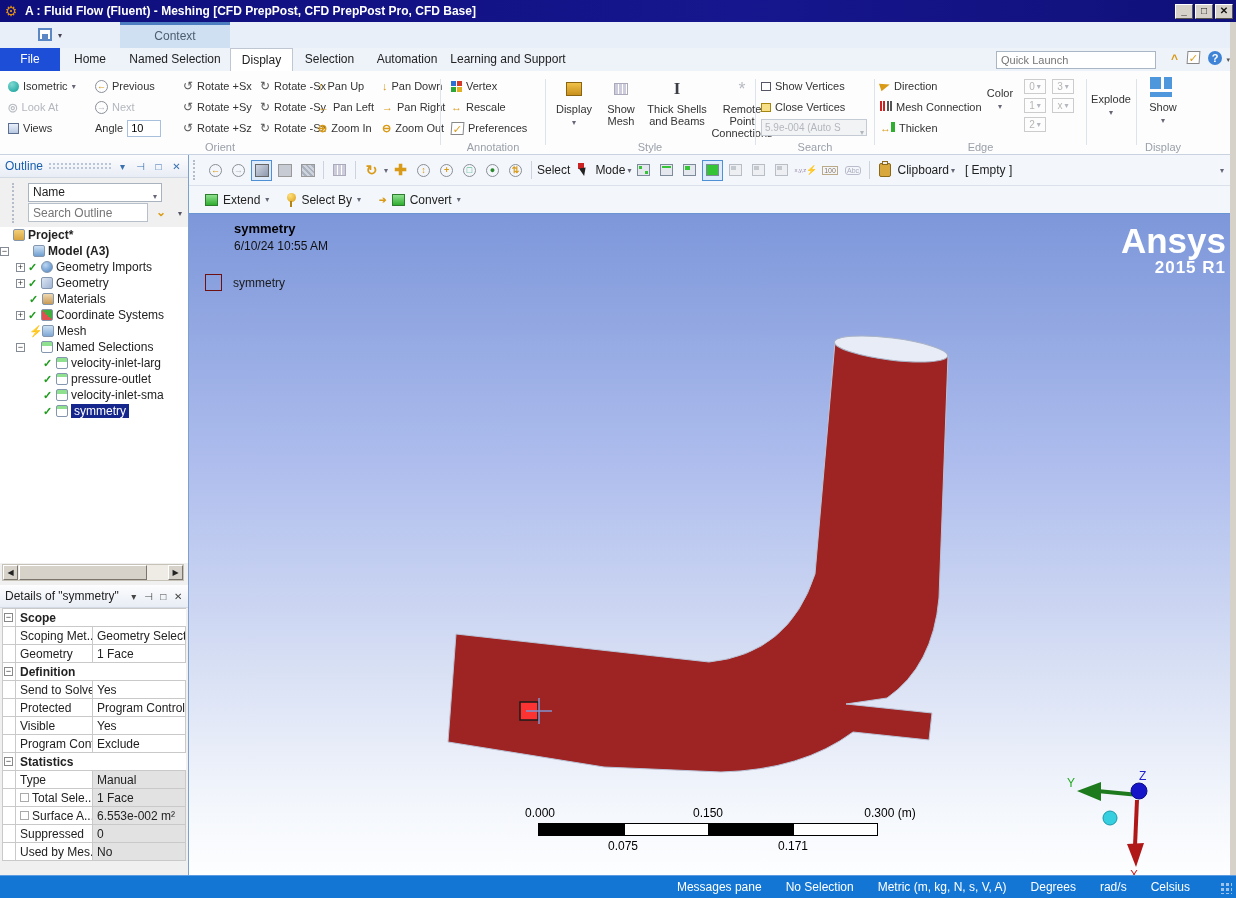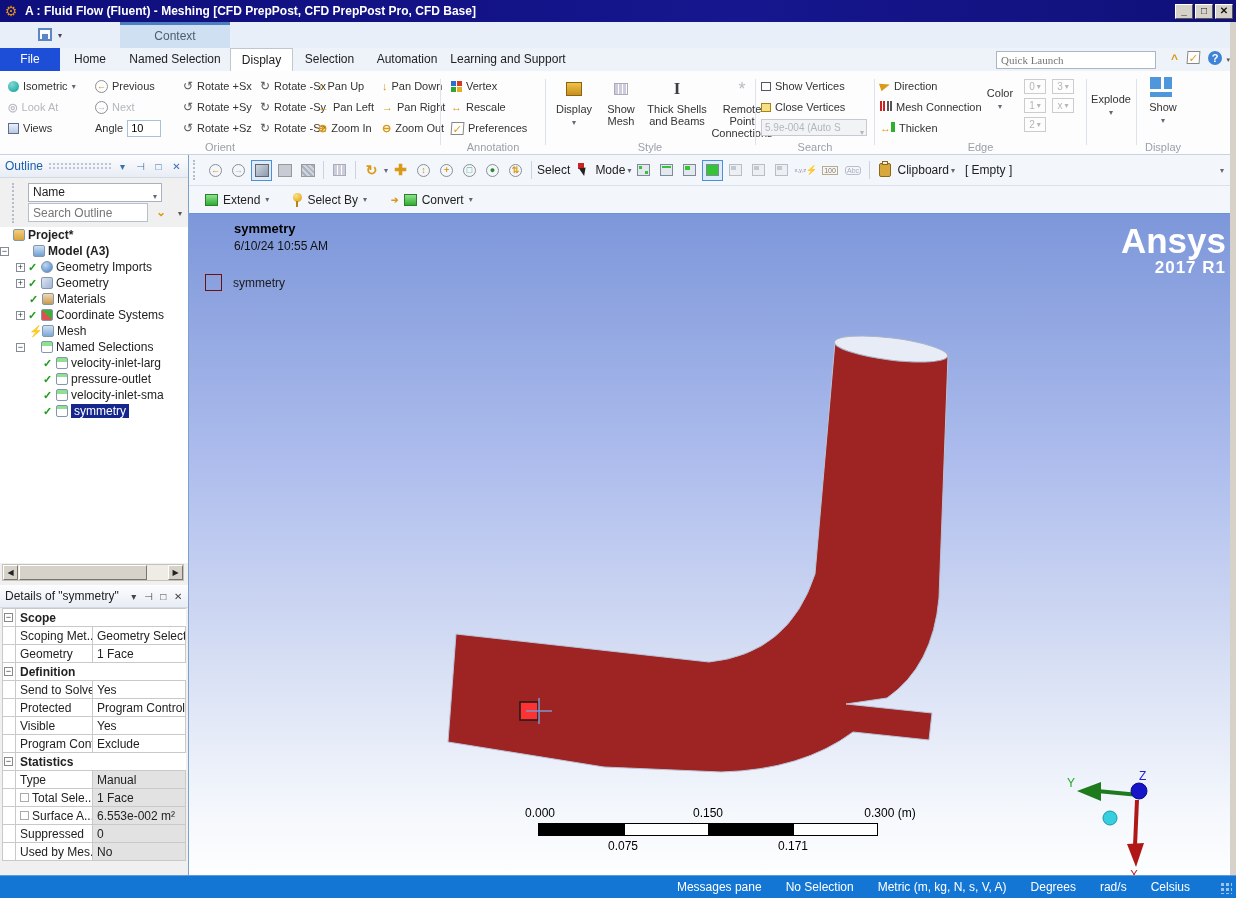"Quick Launch" .ql { font-family: Liberation Serif, serif -> Liberation Sans, sans-serif }
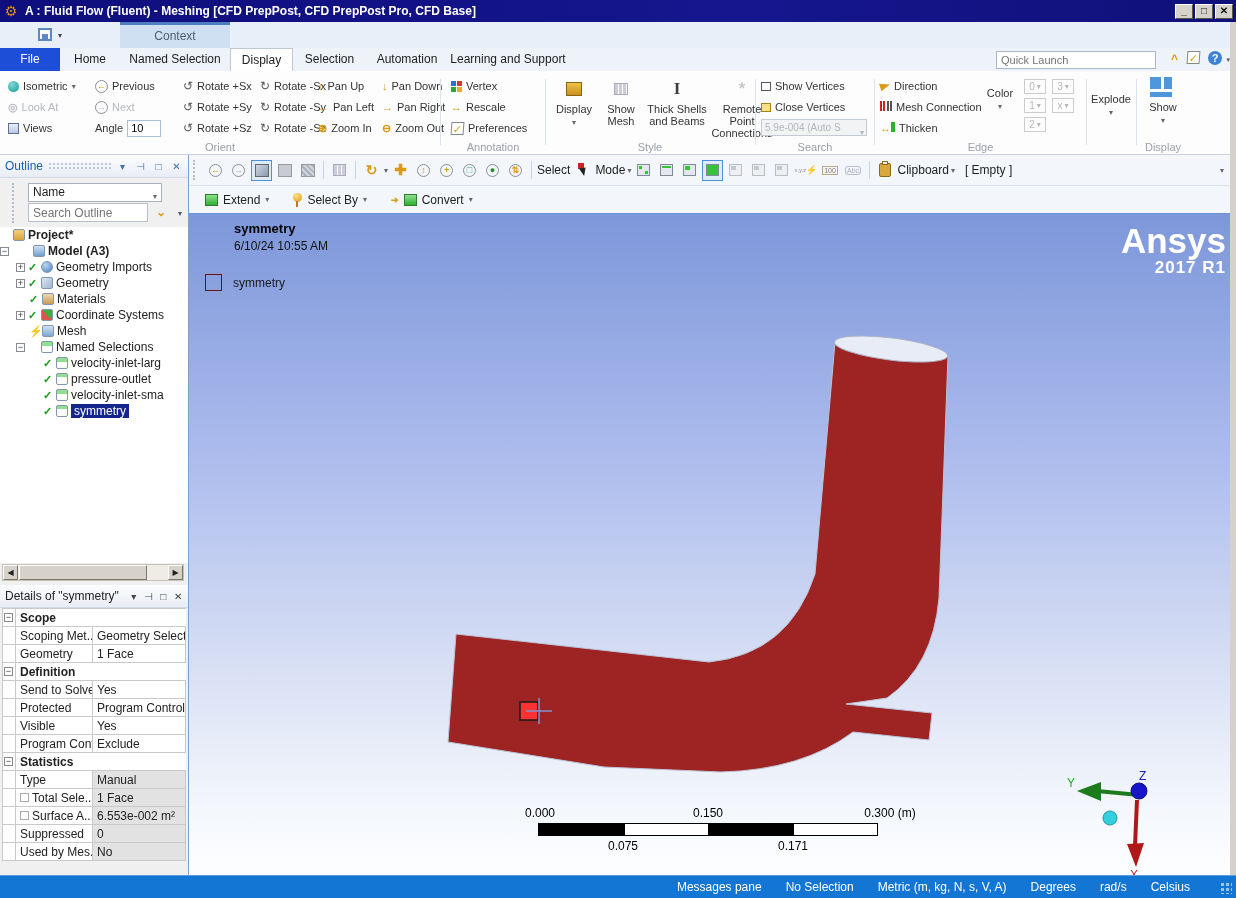"Extend" .tbar2 { gap: 24px -> 18px }
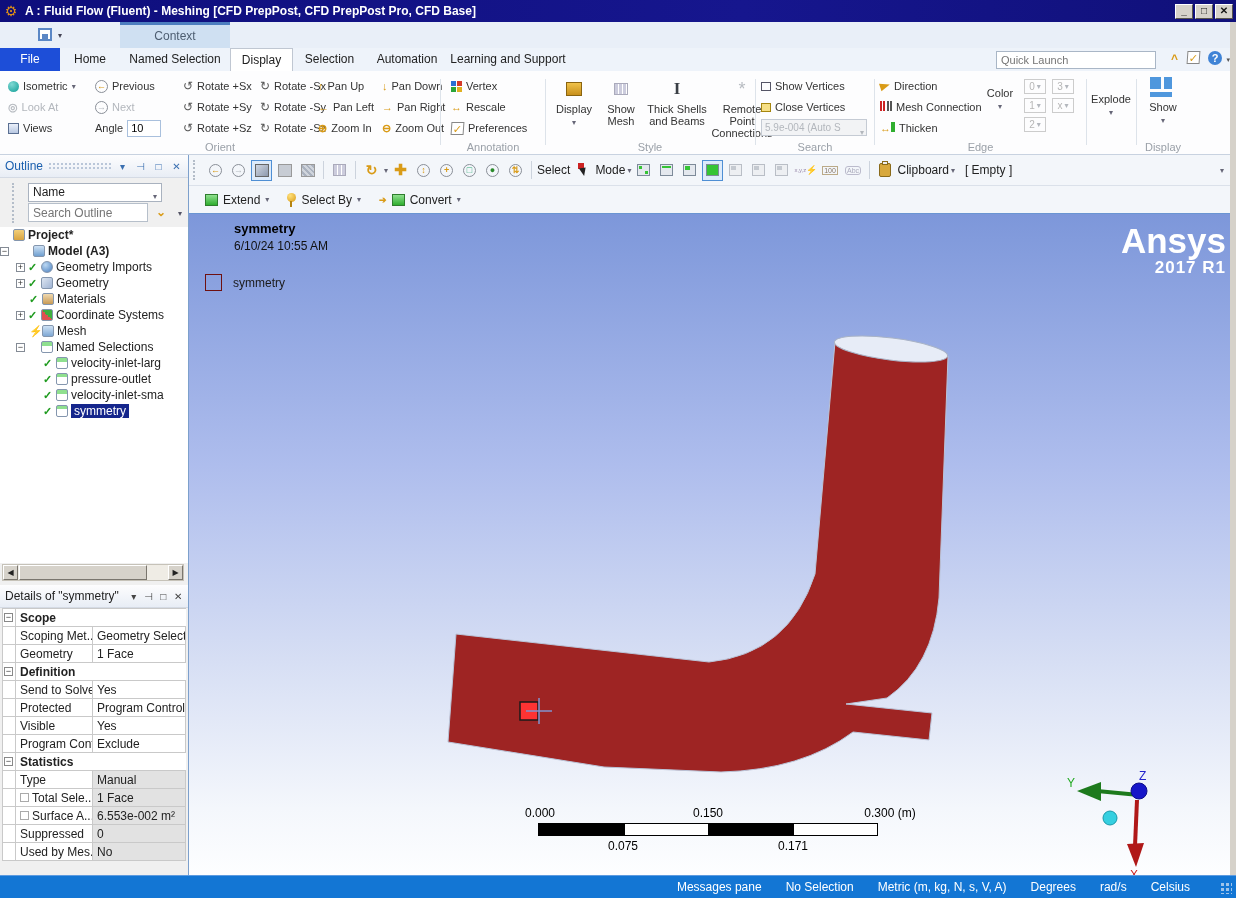"2017 R1" div.logo-ver { text: 2017 -> 2015 }
